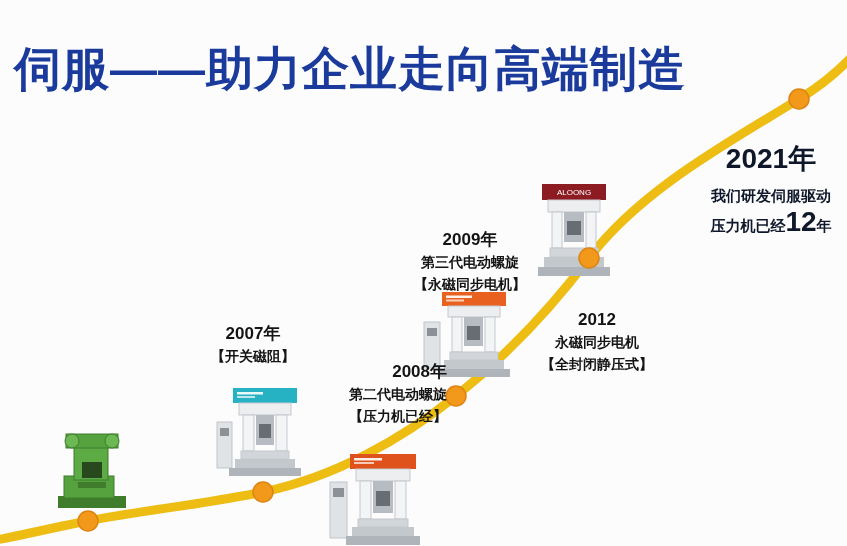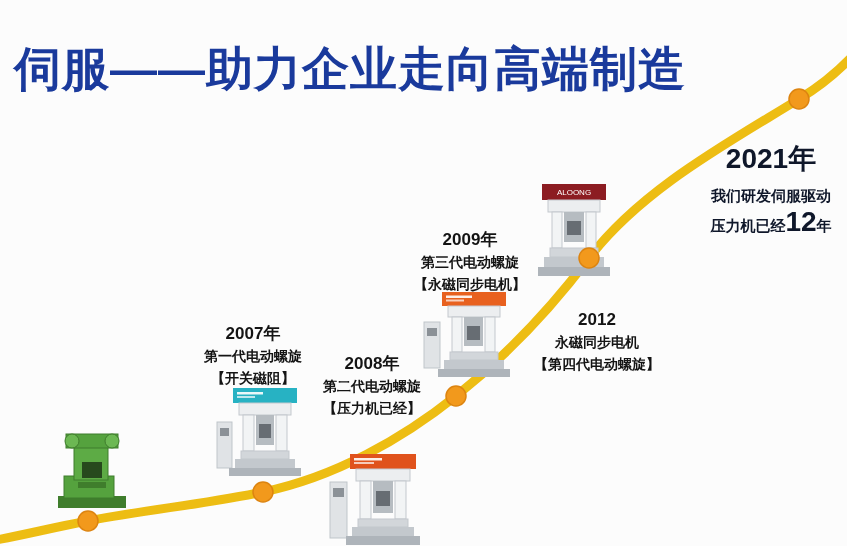"第一代电动螺旋" div.ms-line { html: <div>第一代电动螺旋</div> -> none }
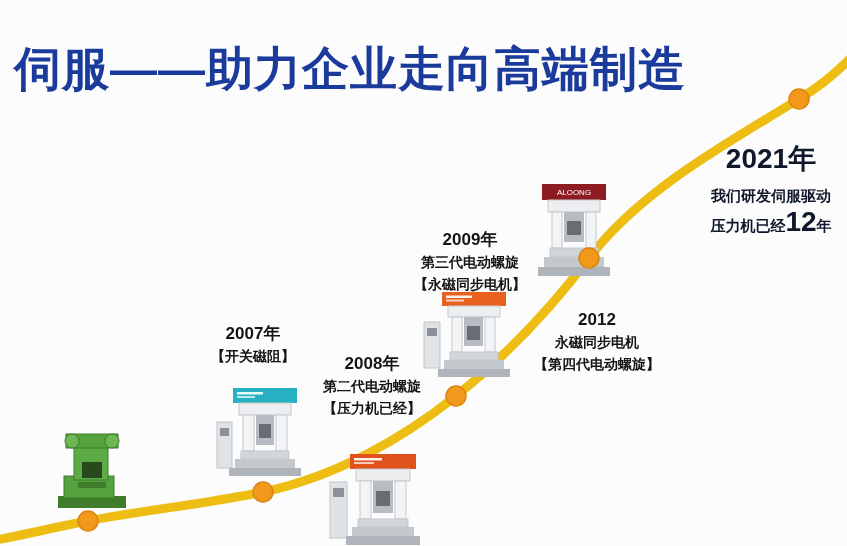"2008年" div.ms { text-align: none -> right; top: 352px -> 360px }
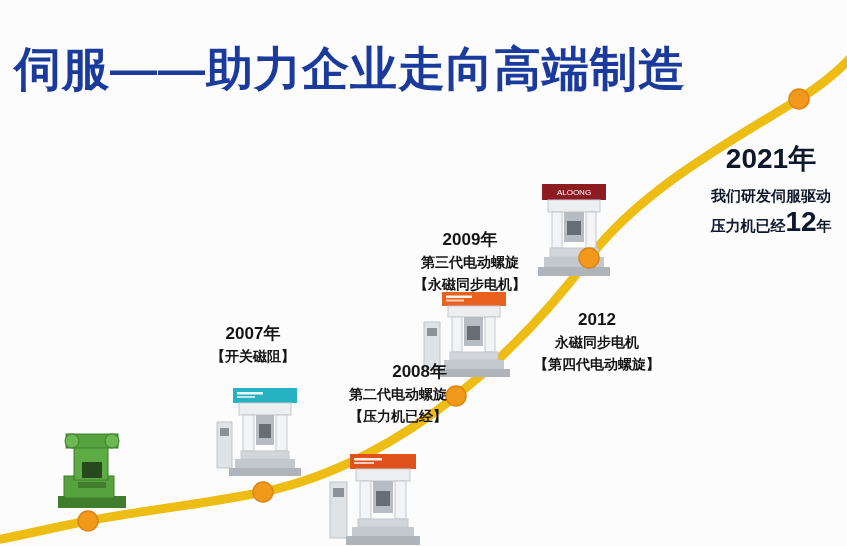"【第四代电动螺旋】" div.ms-line { text: 第四代电动螺旋 -> 全封闭静压式 }
